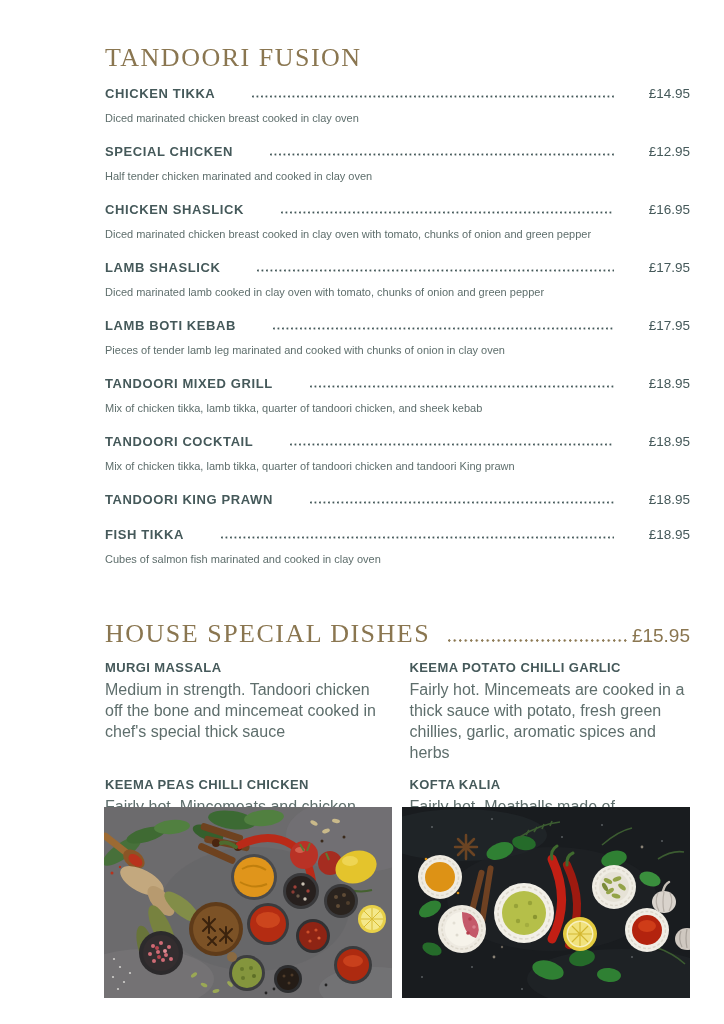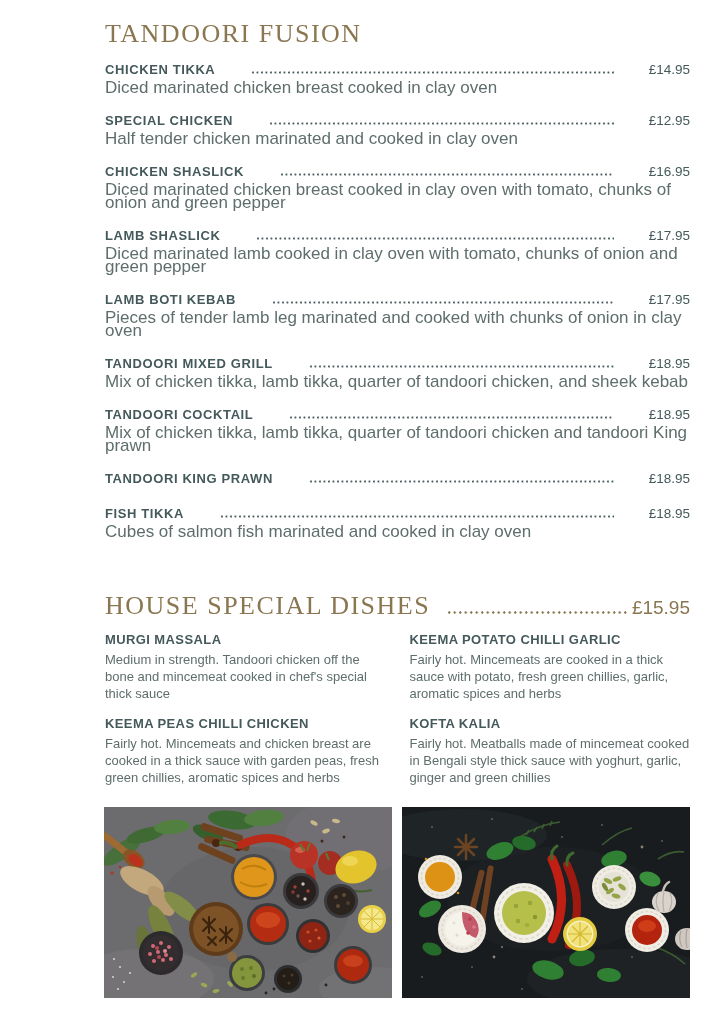"TANDOORI FUSION" .page { padding: 20px 34px 0 105px -> 44px 34px 0 105px }
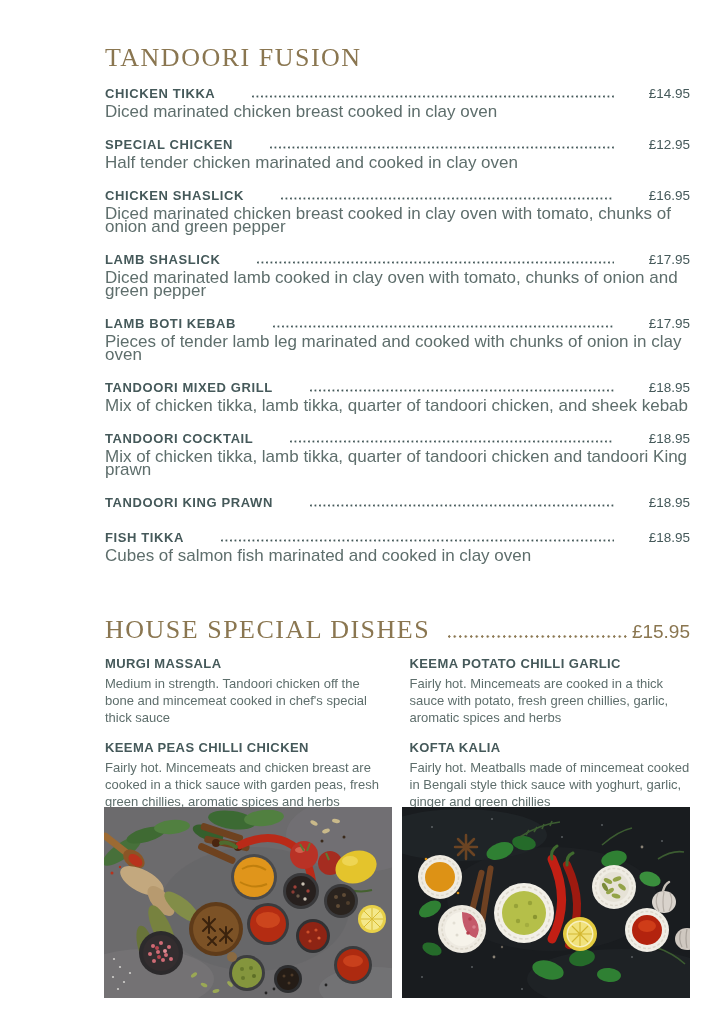"Diced marinated chicken breast cooked" .item-desc { font-size: 17px -> 11px; margin-top: 3px -> 10px }
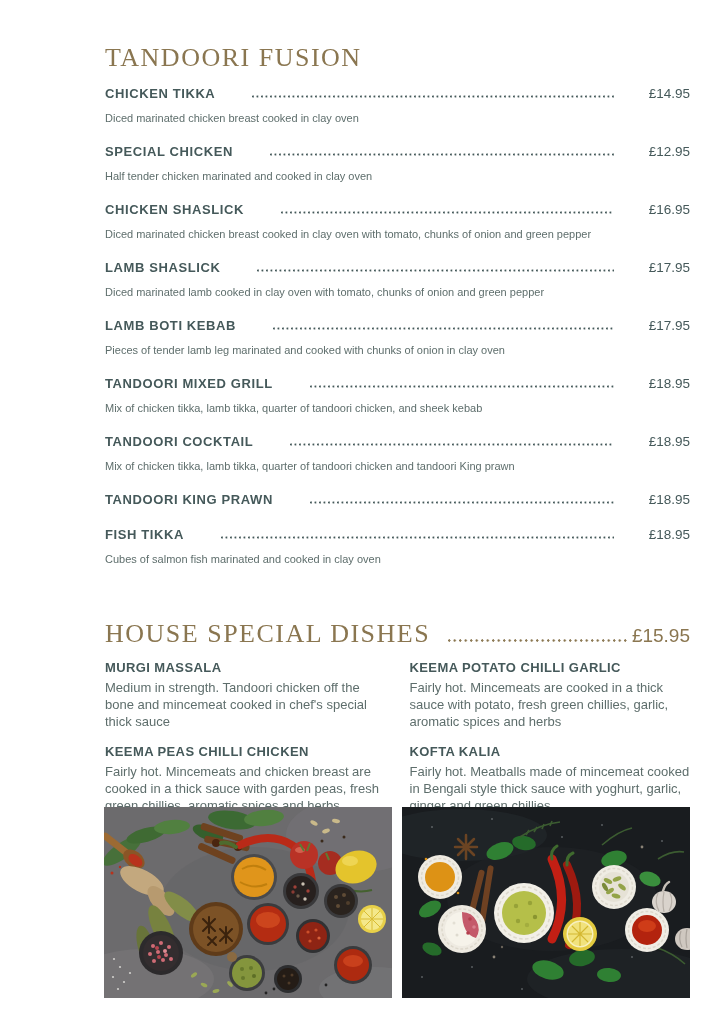"Medium in strength. Tandoori chicken" .house-item p { font-size: 13px -> 16px }
